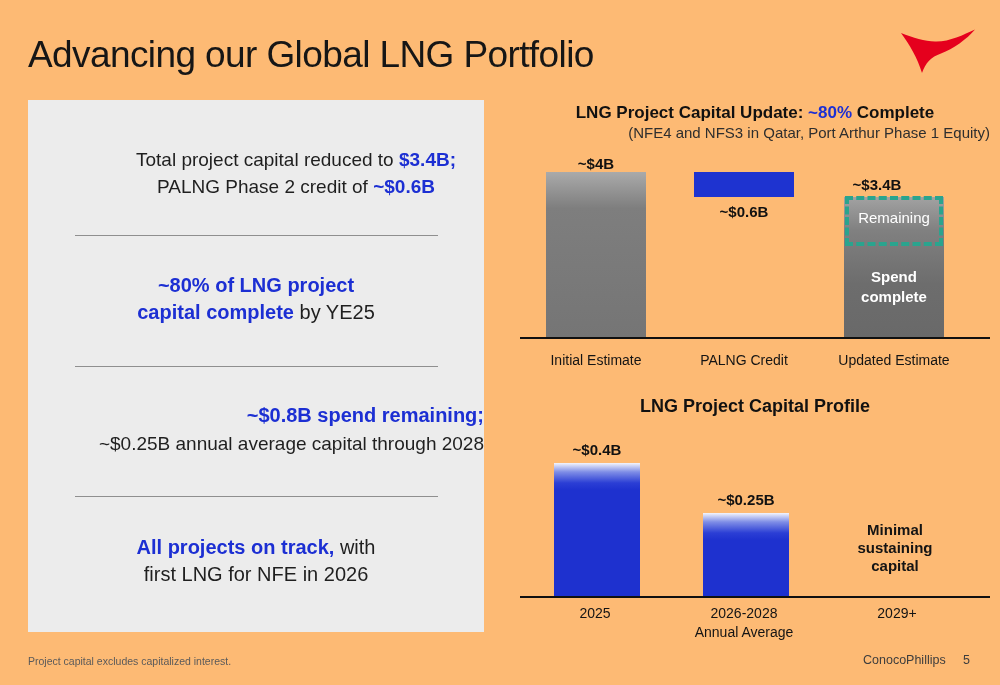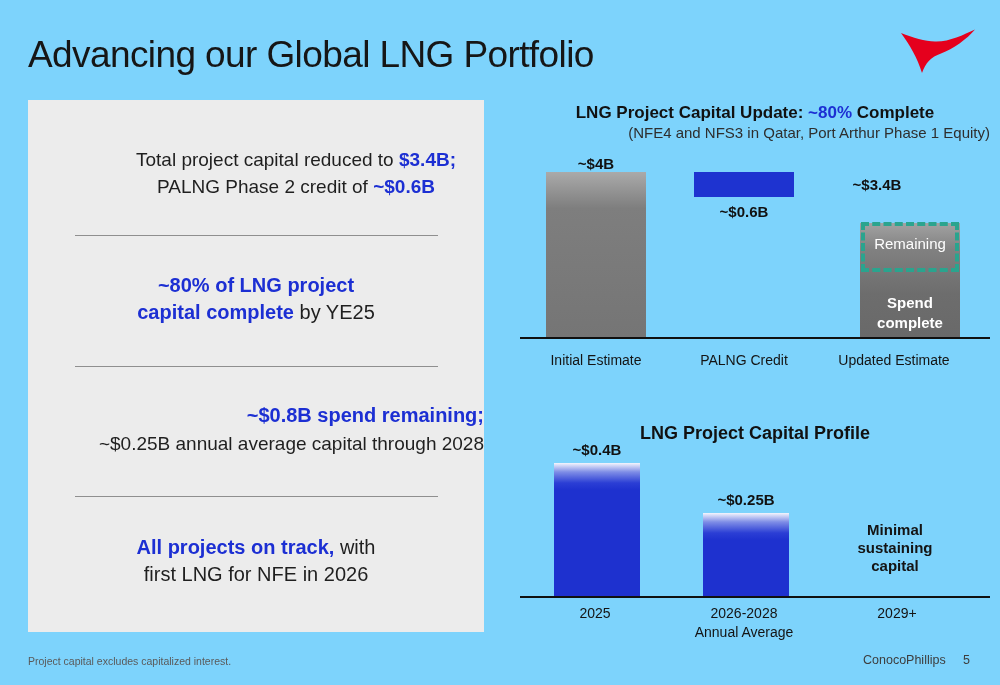"Advancing our Global LNG Portfolio" .slide { background: #7dd3fc -> #fdba74 }
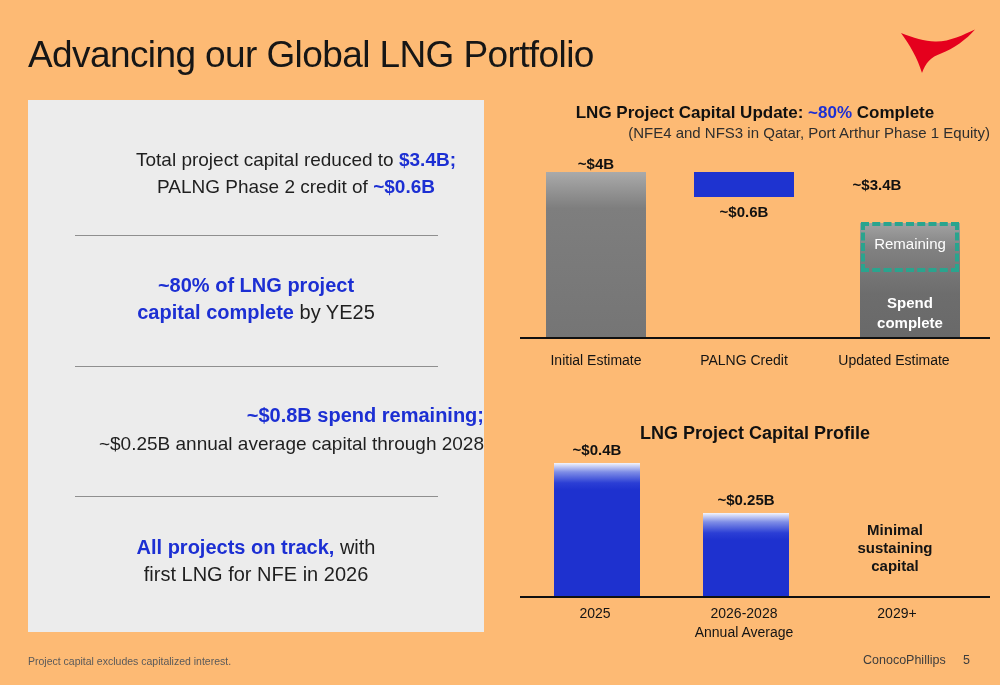"Remaining" div.bar { height: 114px -> 140px; left: 340px -> 324px }
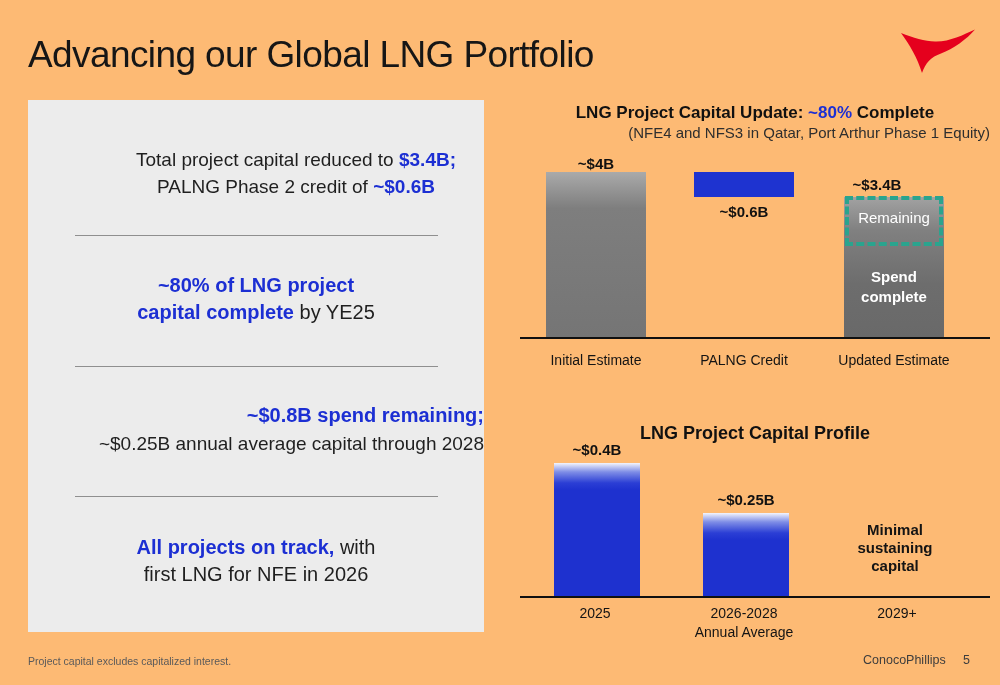"LNG Project Capital Profile" .c2-title { margin-top: 27px -> none }
